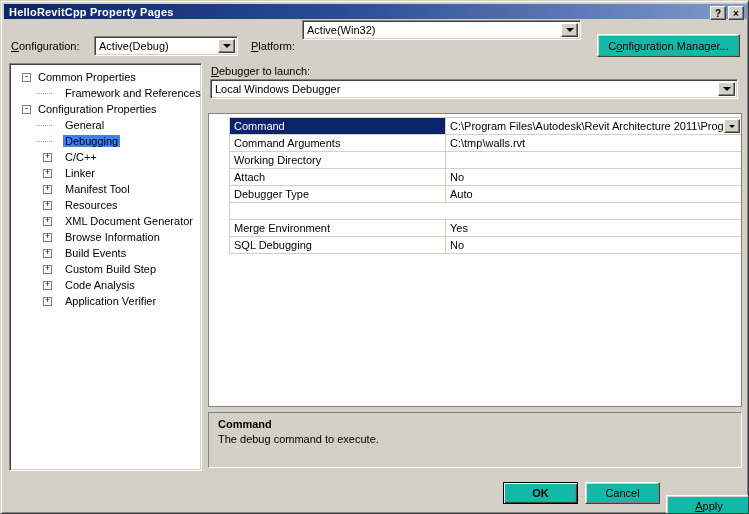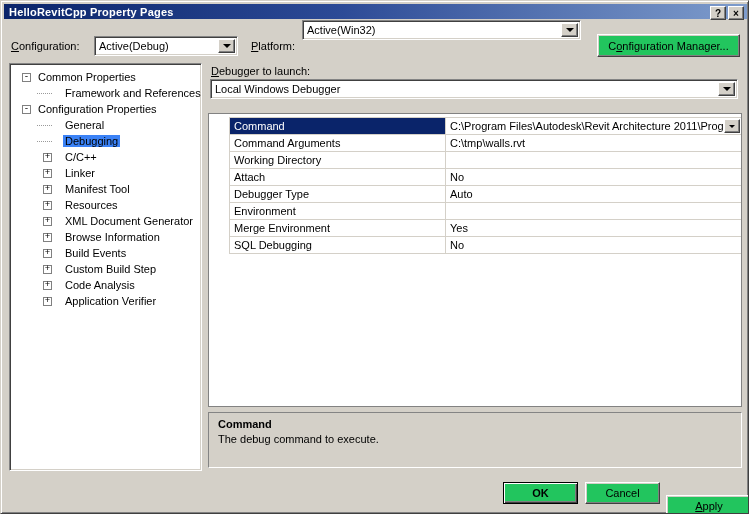"Configuration Manager..." .push-btn { background: #22c55e -> #14b8a6 }
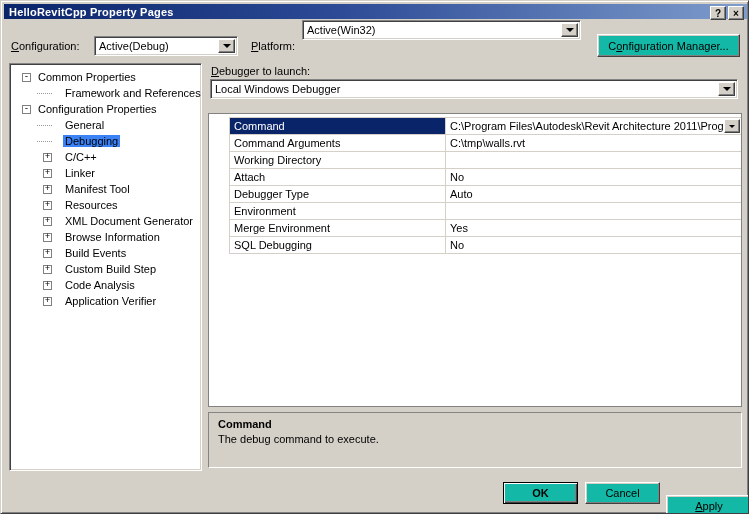"Environment" div.gcell { html: <div>Environment</div> -> none }
